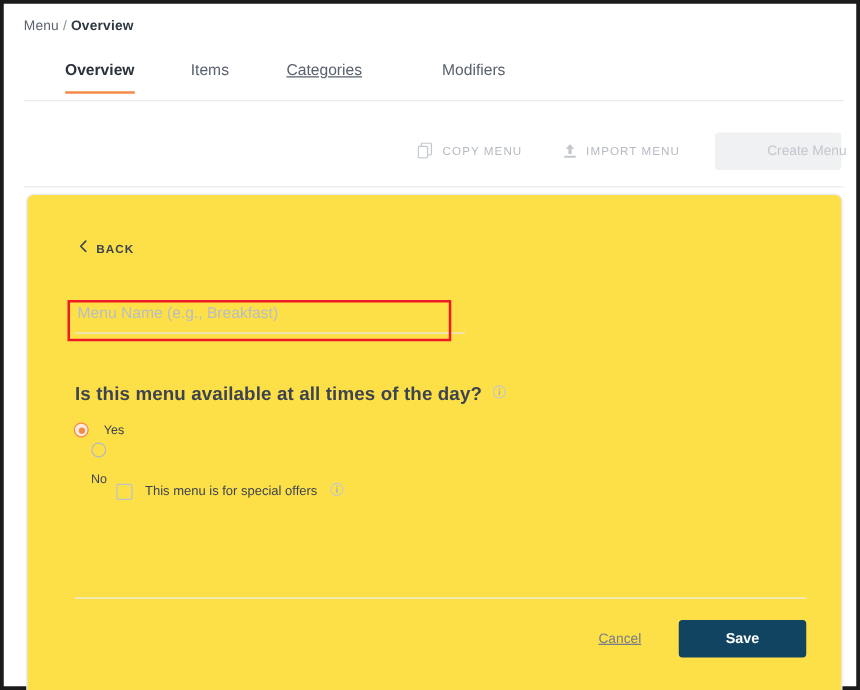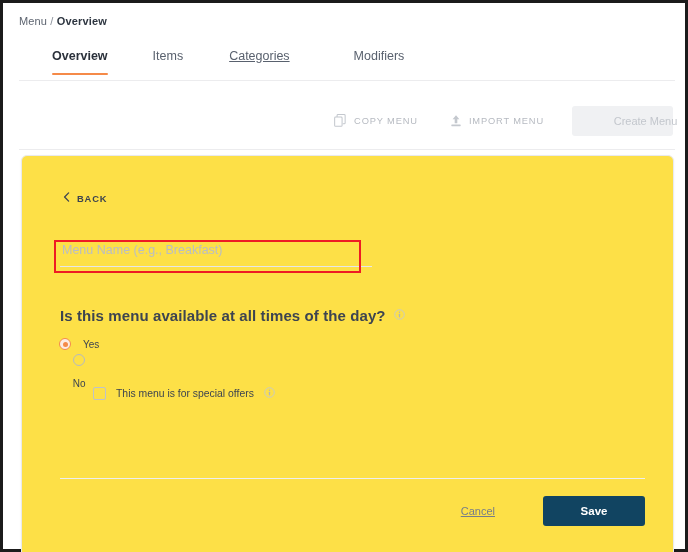"Cancel" .cancel-link { margin-right: 32px -> 14px }
